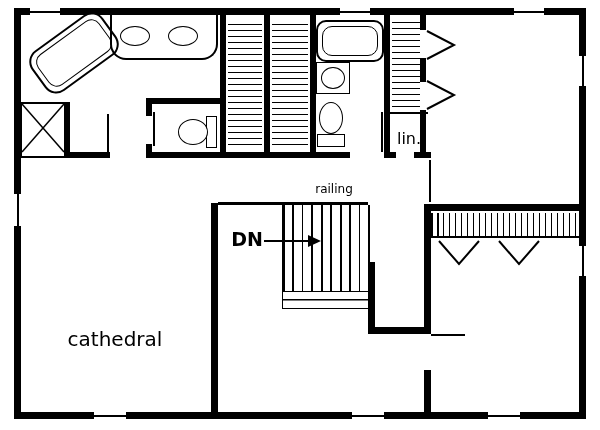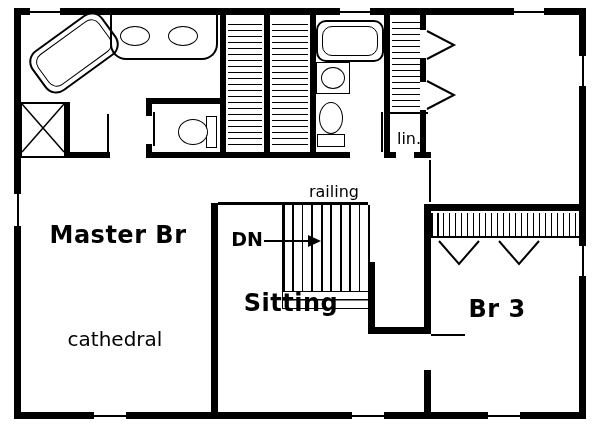"railing" .small-lbl { font-size: 16px -> 12px }
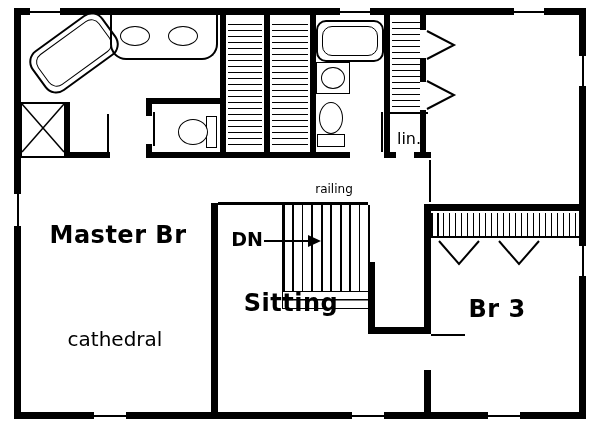"Master Br" div.lbl { html: <div>Master Br</div> -> none }
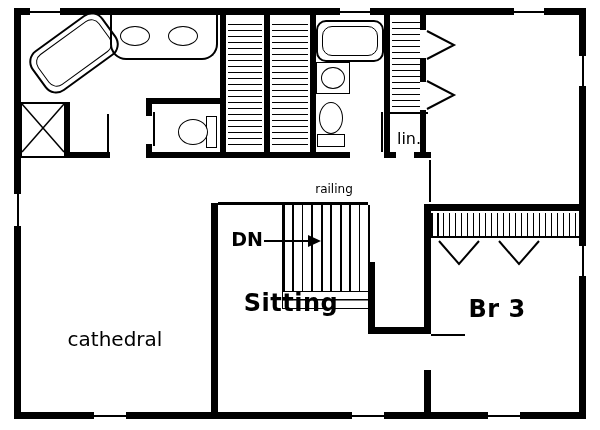"Sitting" div.lbl { html: <div>Sitting</div> -> none }
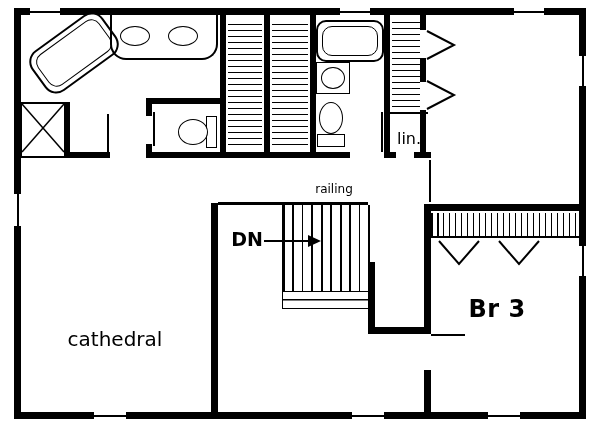"Br 3" div.lbl { html: <div>Br 3</div> -> none }
